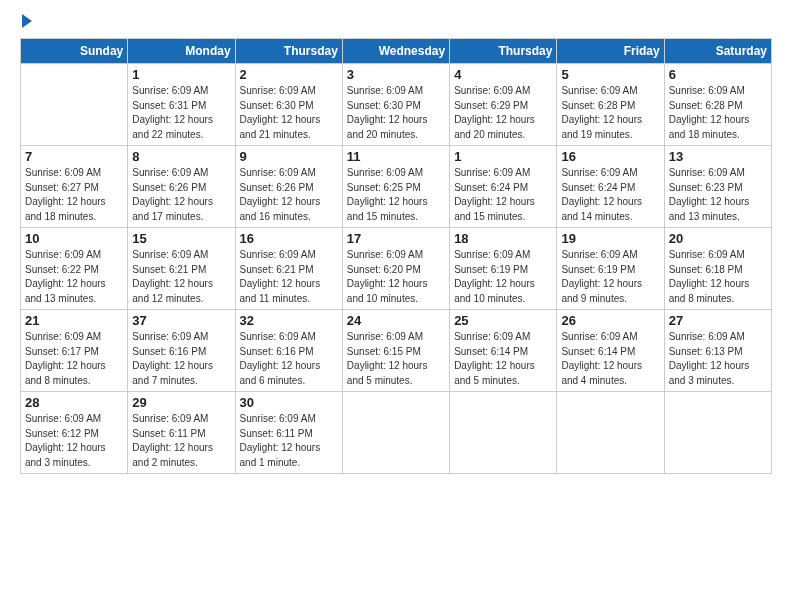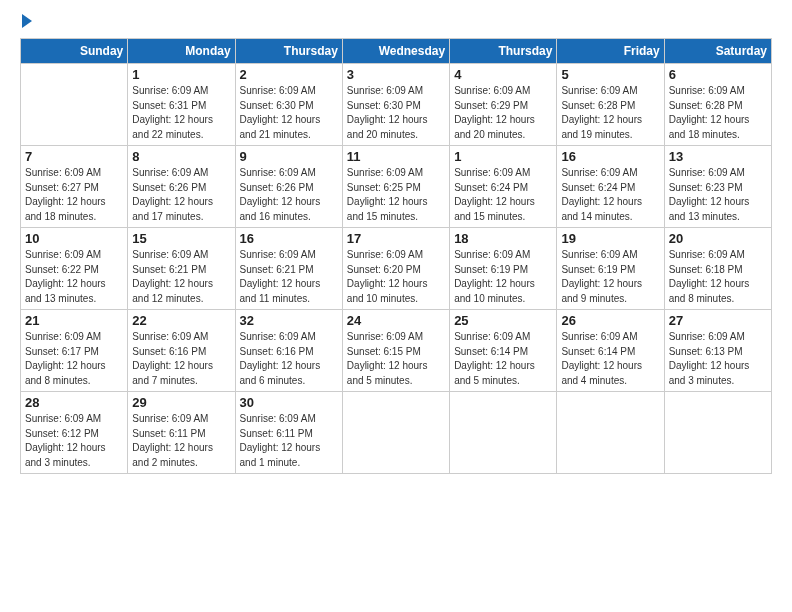"22" div.day-num { text: 22 -> 37 }
